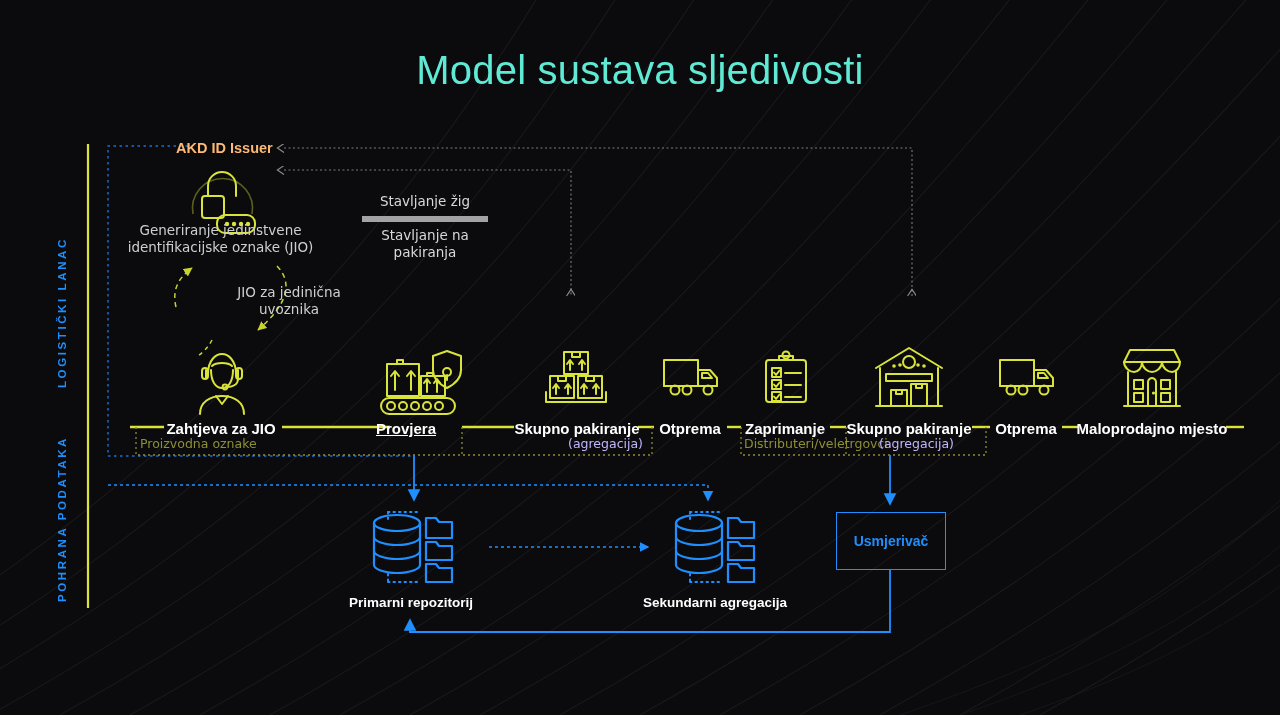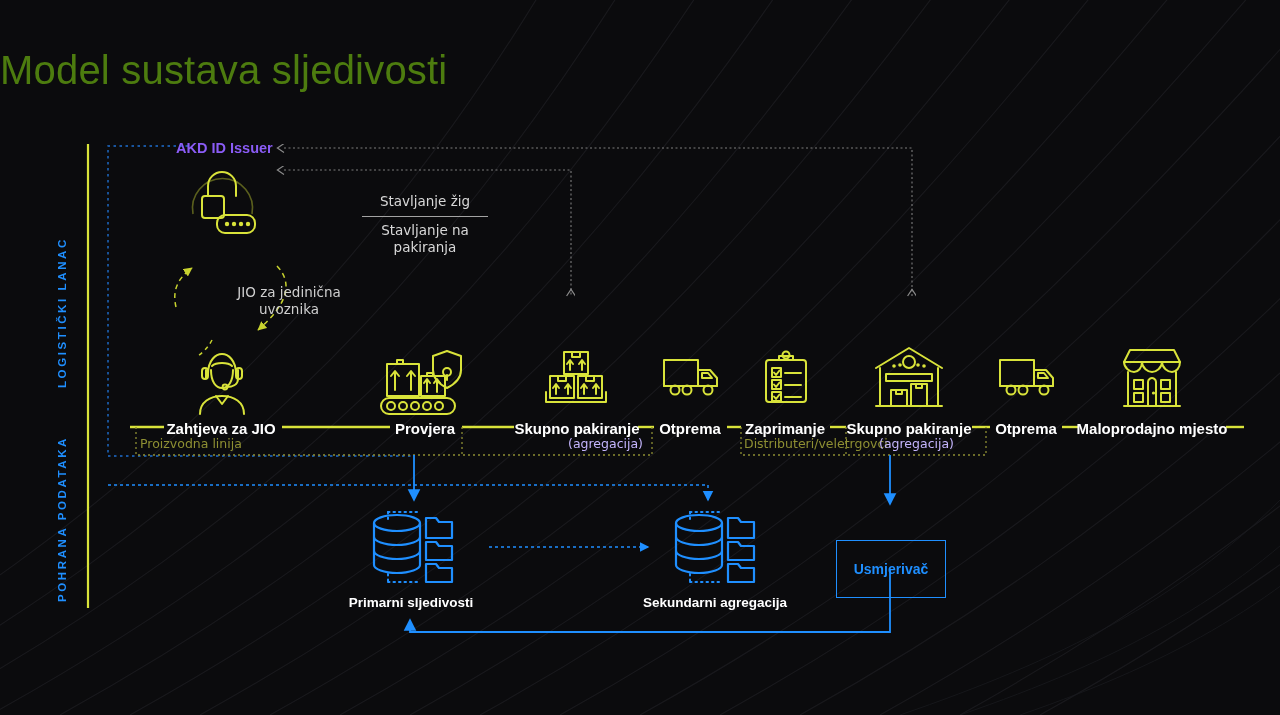"Model sustava sljedivosti" #title { color: #4d7c0f -> #5eead4; text-align: left -> center }
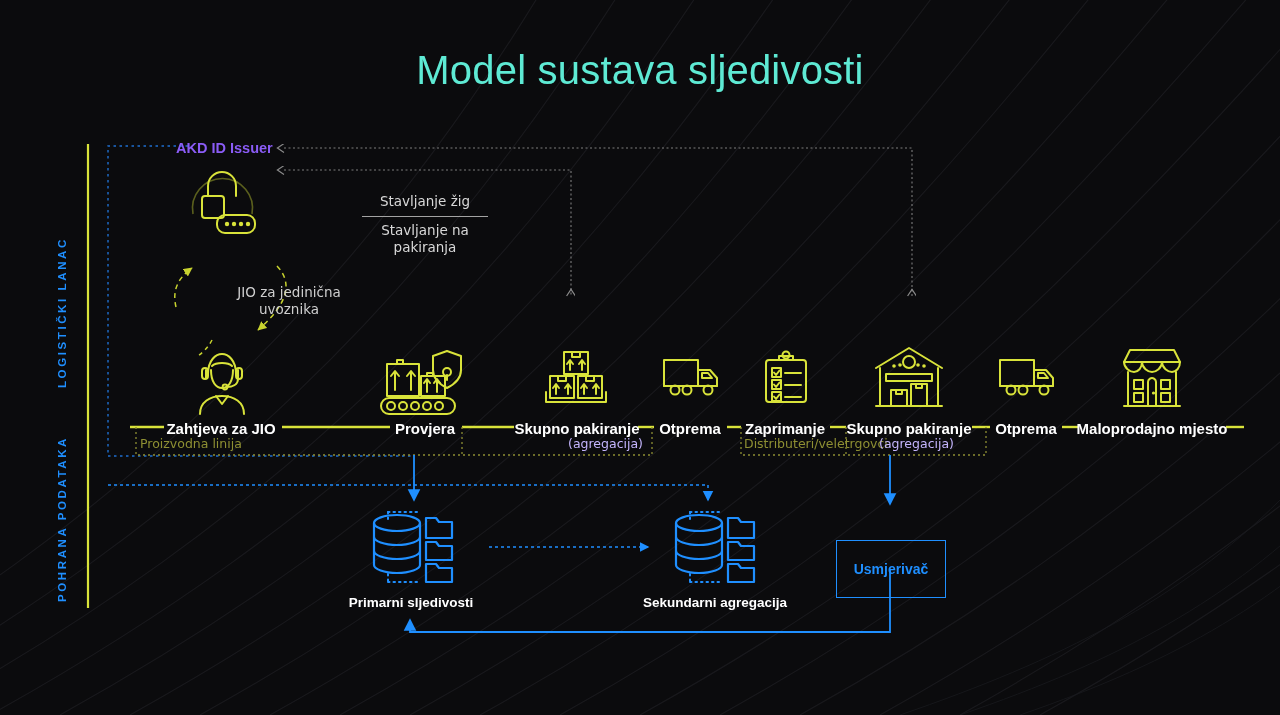"AKD ID Issuer" .akd-title { color: #8b5cf6 -> #fdba74 }
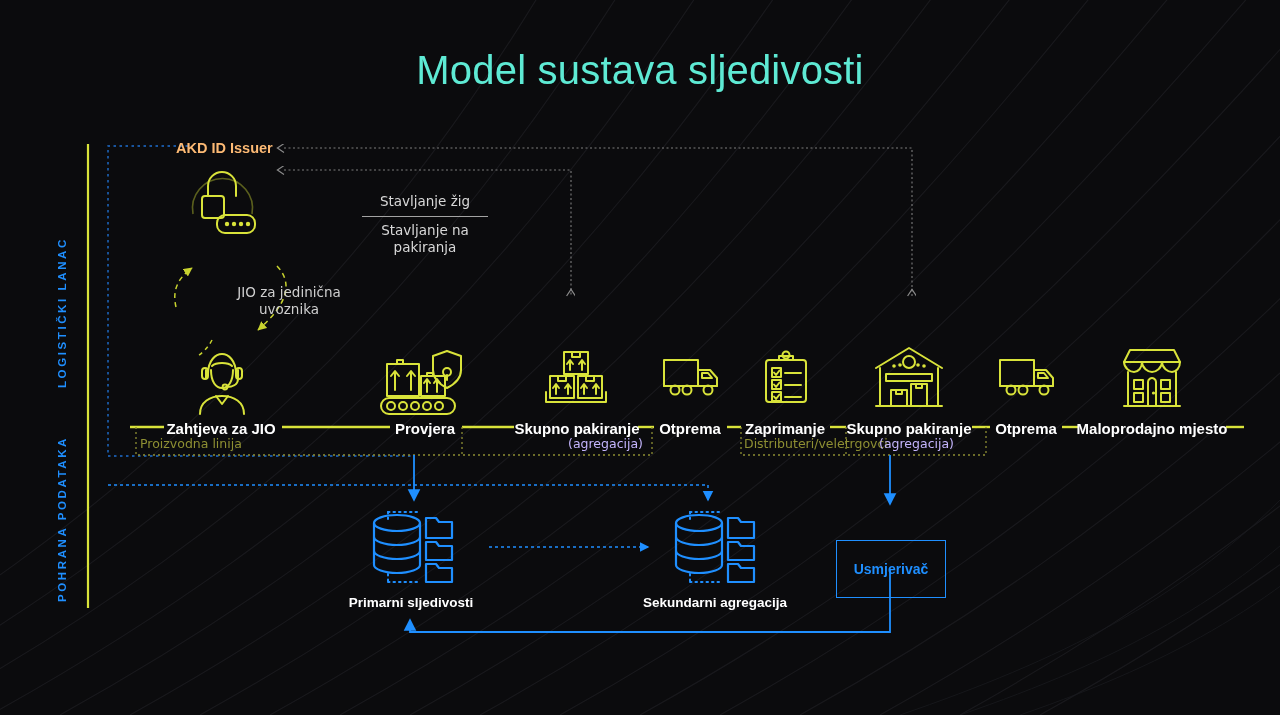"Generiranje jedinstvene" div.abs { html: none -> <div>Generiranje jedinstvene identifikacijske oznake (JIO)</div> }
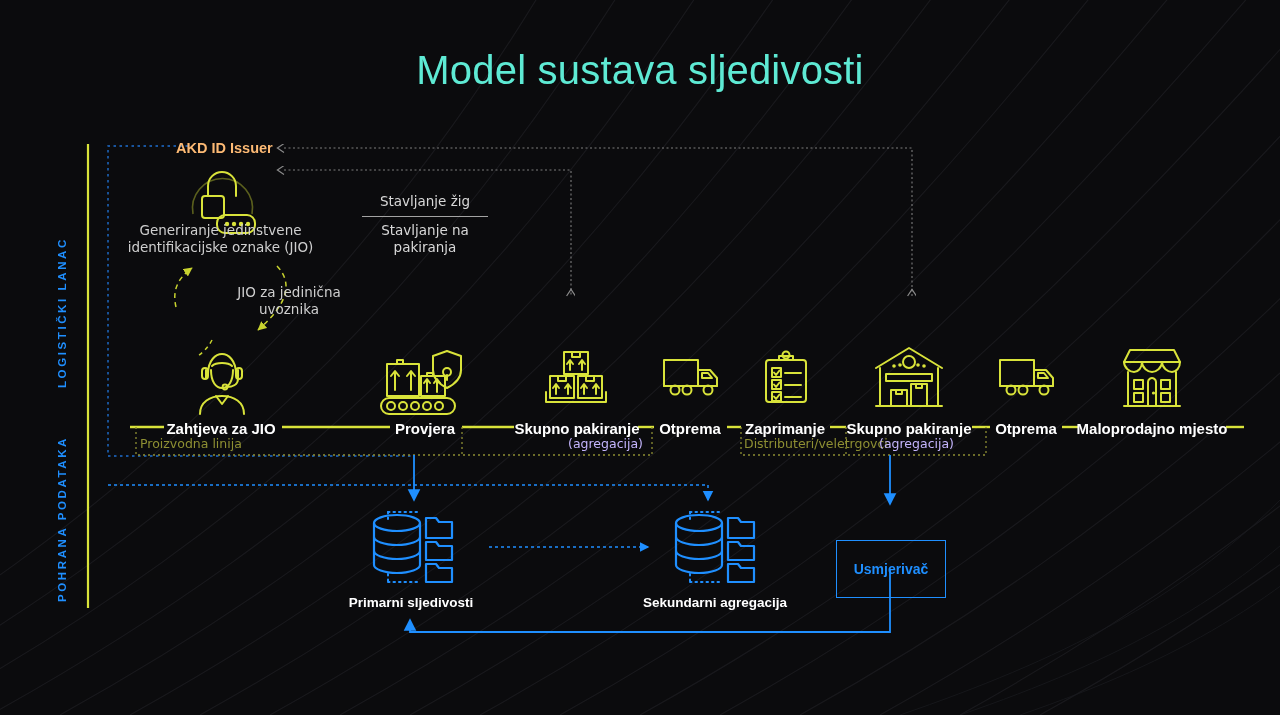"Stavljanje na" .mid-item + .mid-item { border-top: 1px solid #a3a3a3 -> 6px solid #a3a3a3 }
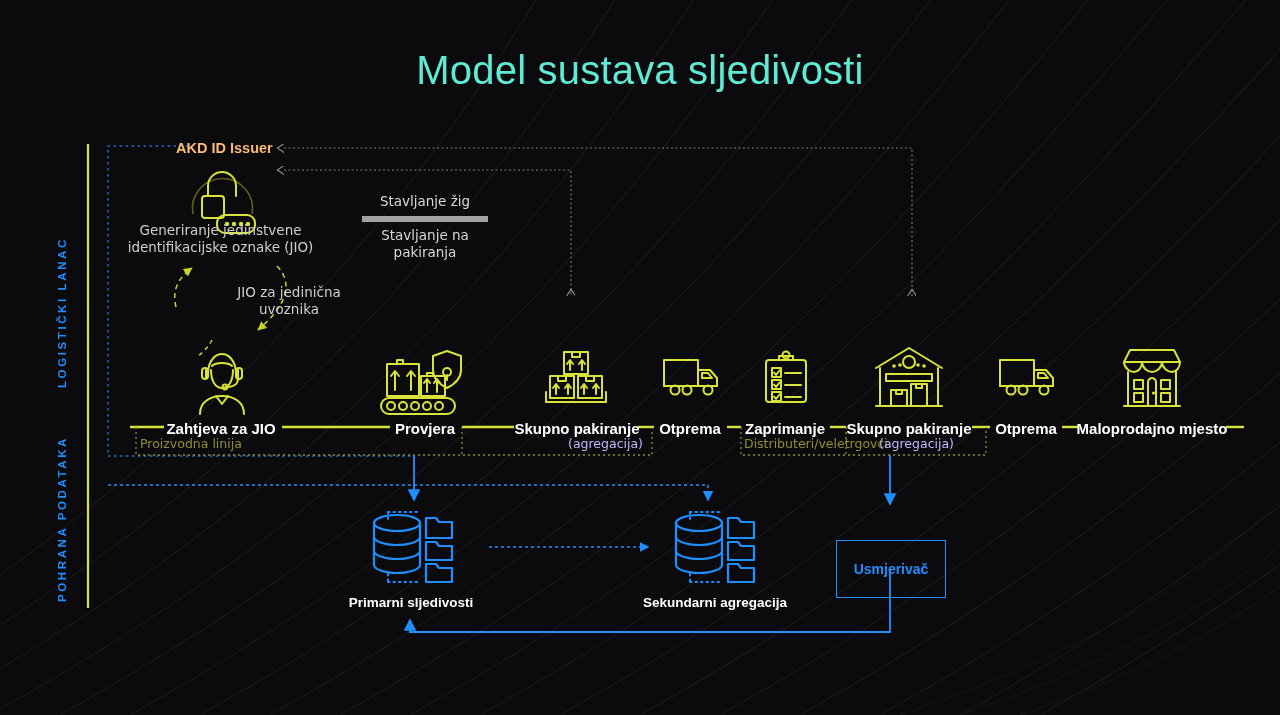"Provjera" div.abs { left: 387px -> 368px; text-decoration: none -> underline }
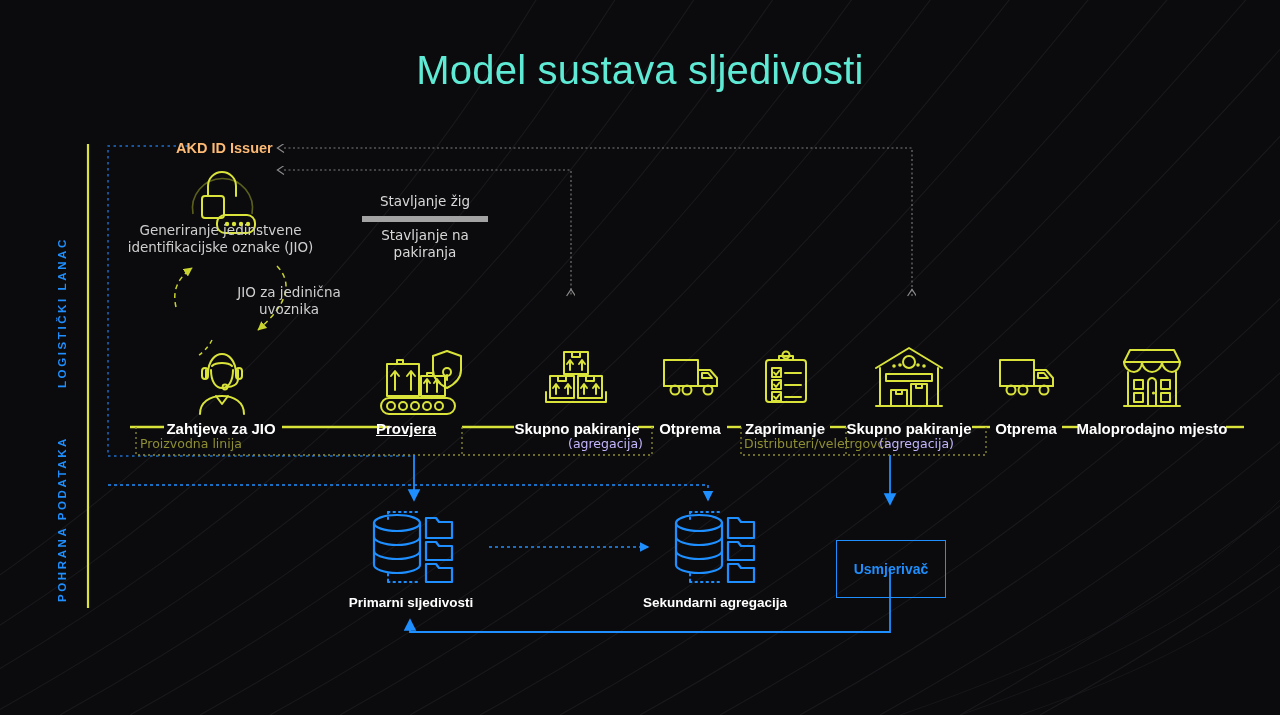"Proizvodna linija" div.abs { text: linija -> oznake }
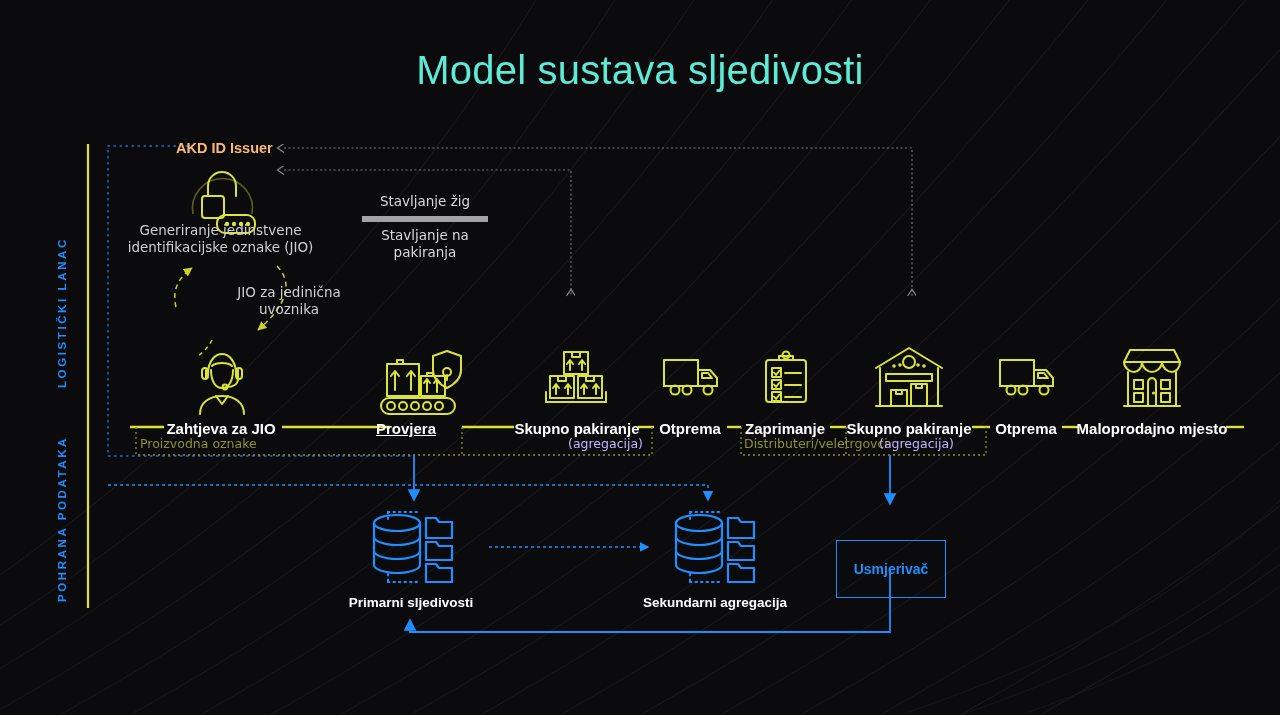"Usmjerivač" #router-box { margin-top: 28px -> none }
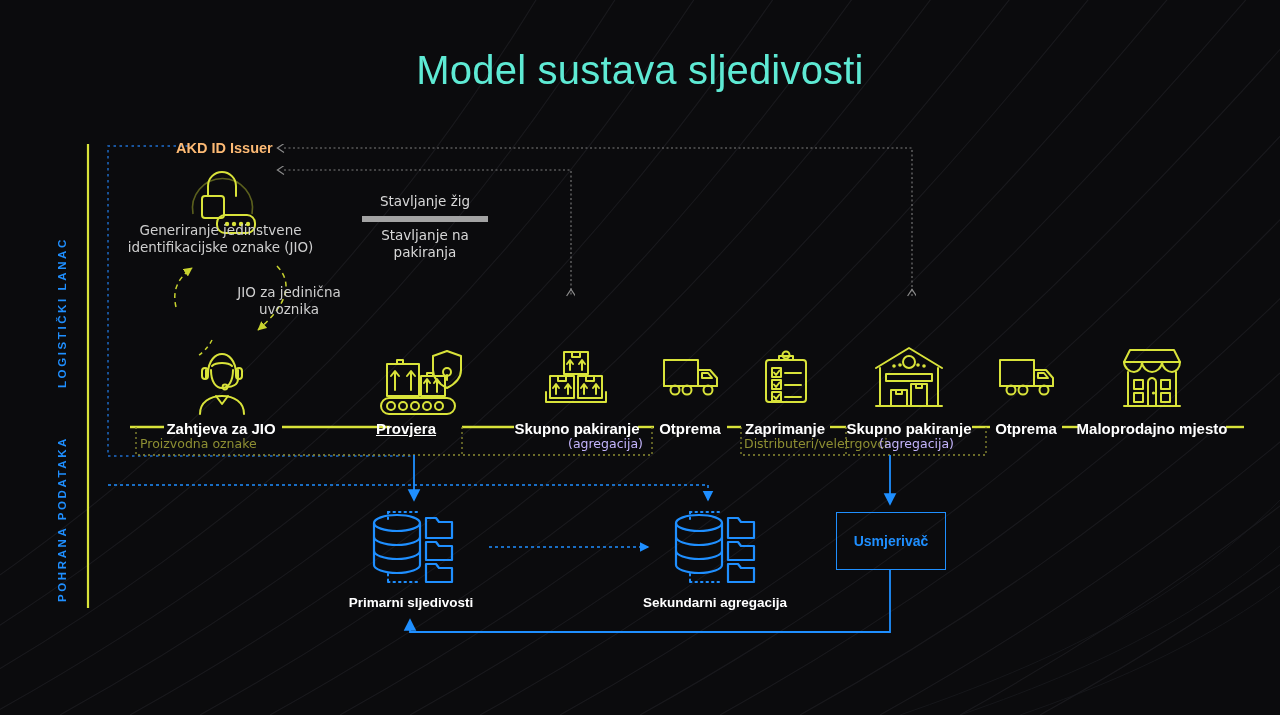"Primarni sljedivosti" div.abs { text: sljedivosti -> repozitorij }
